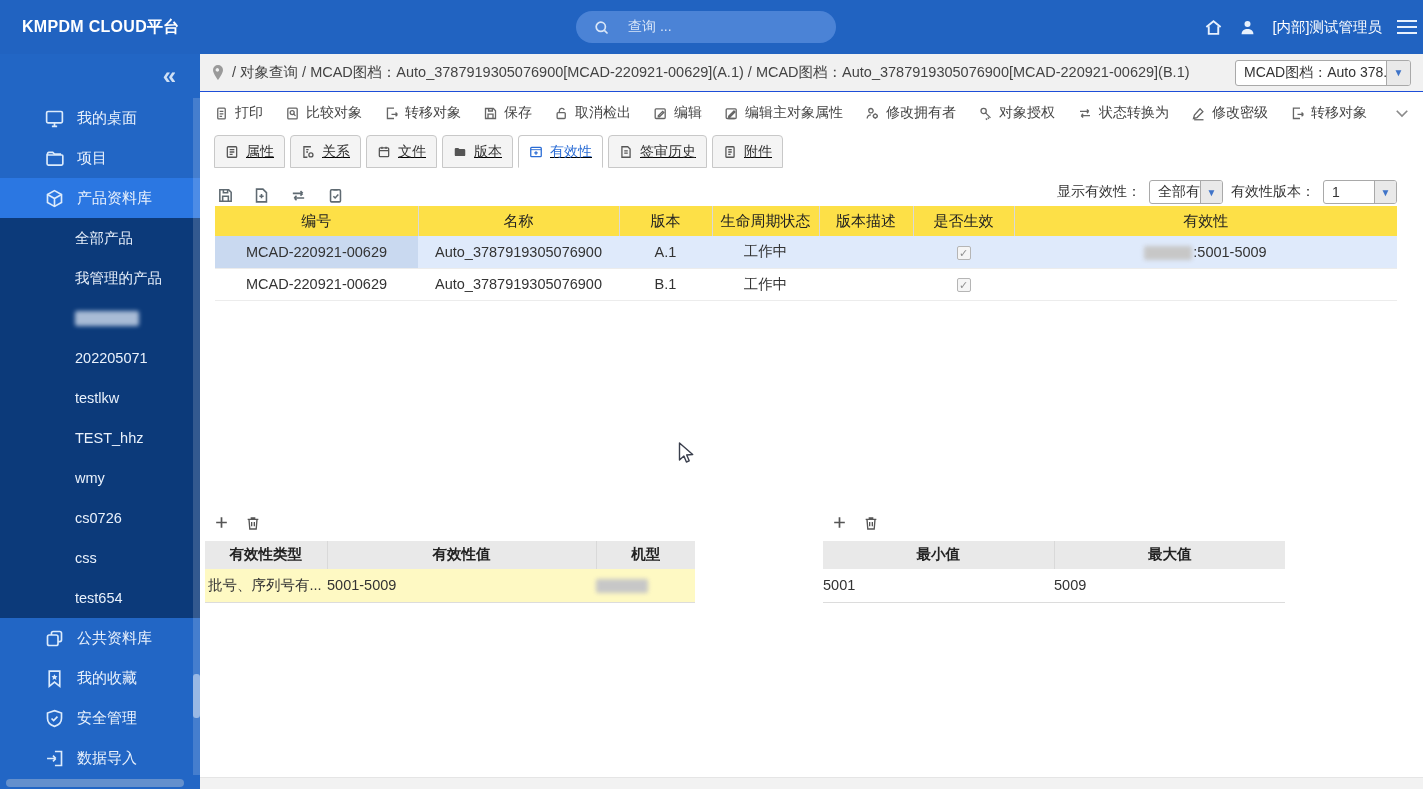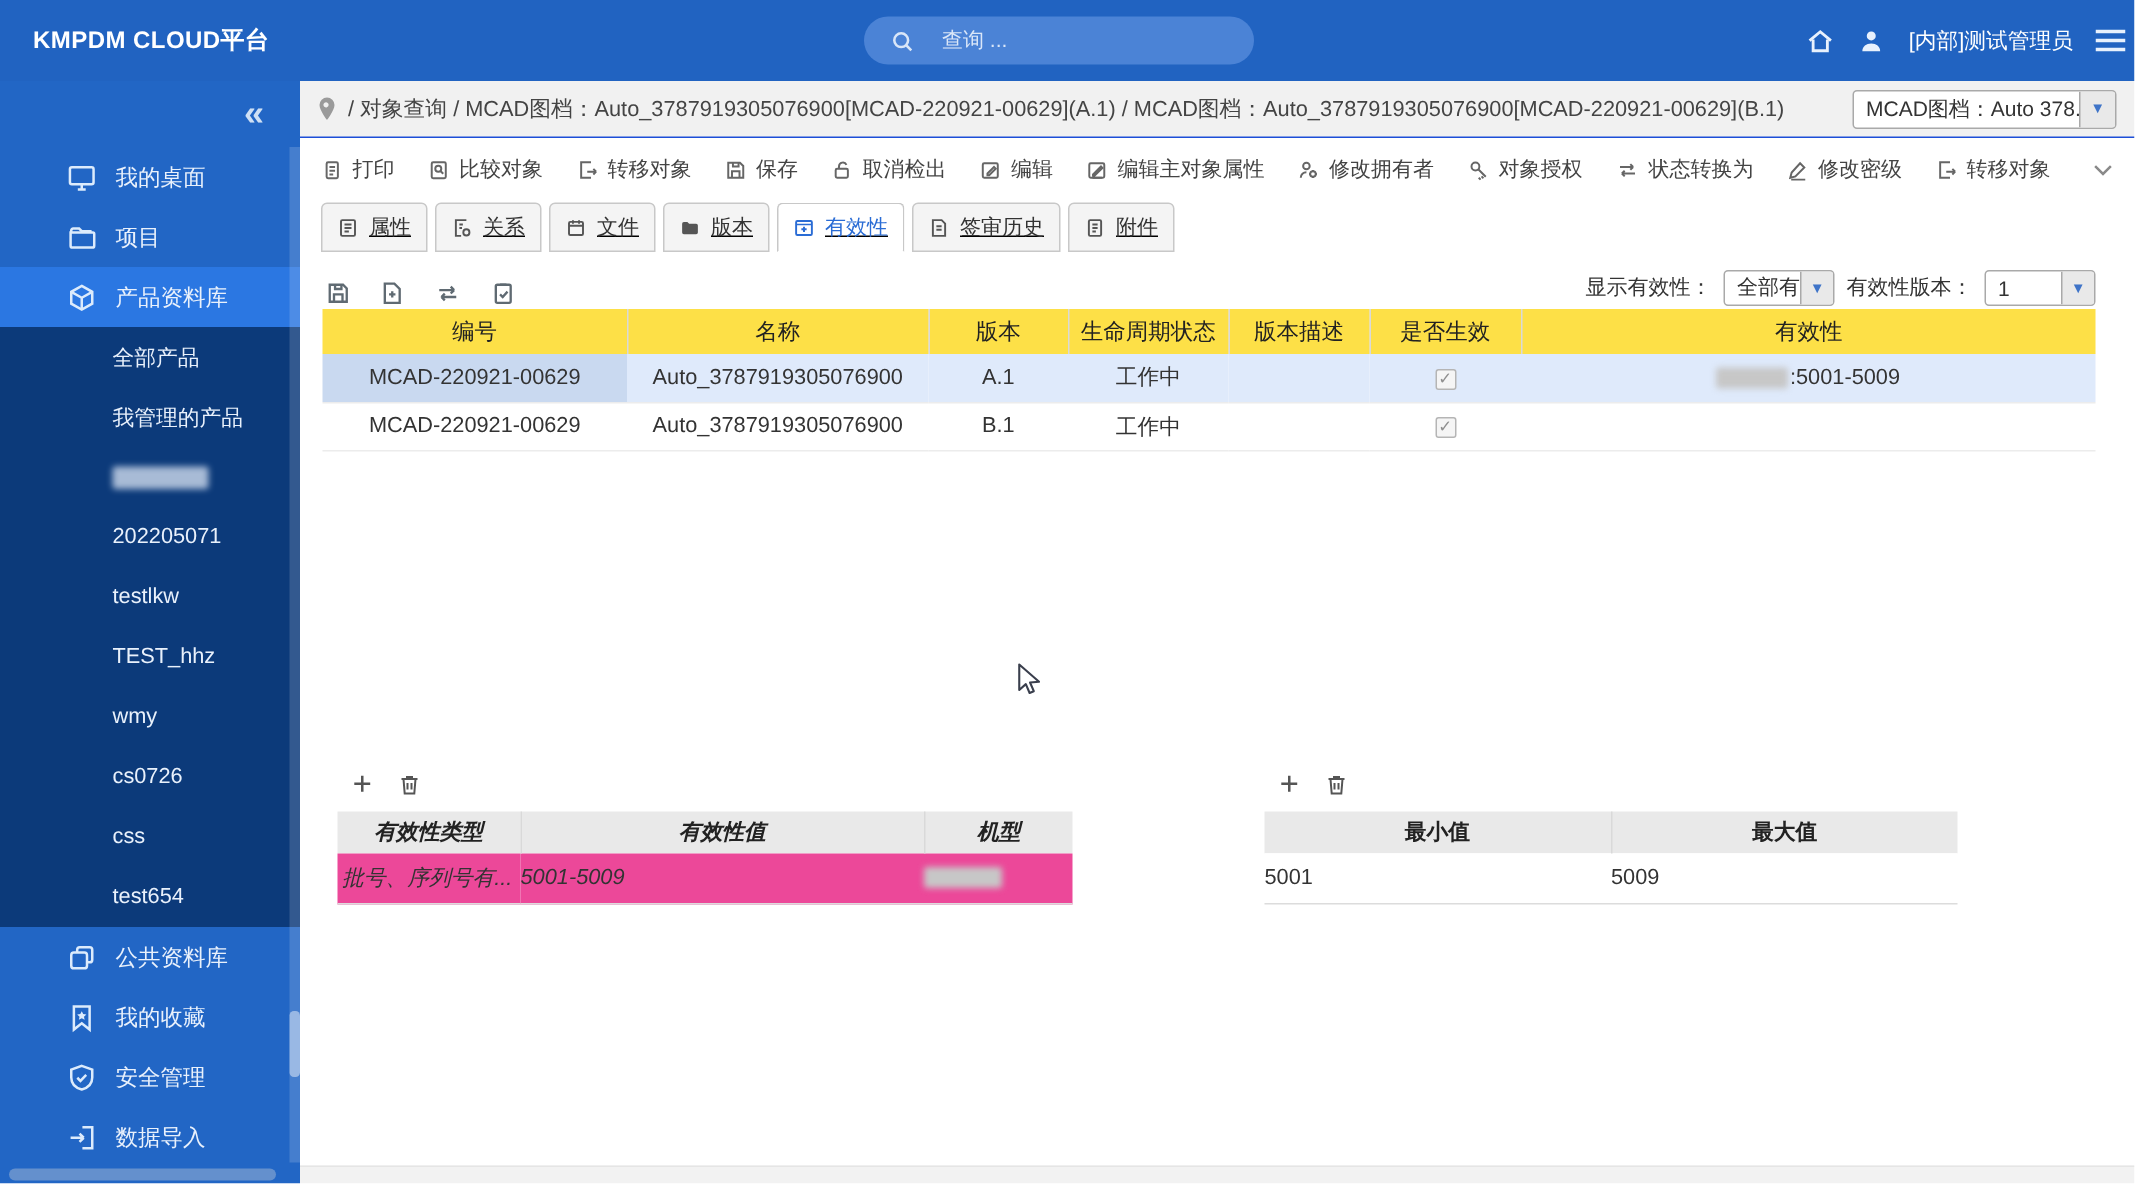"有效性类型" .panel-l { font-style: italic -> none; margin-left: 25px -> 5px }
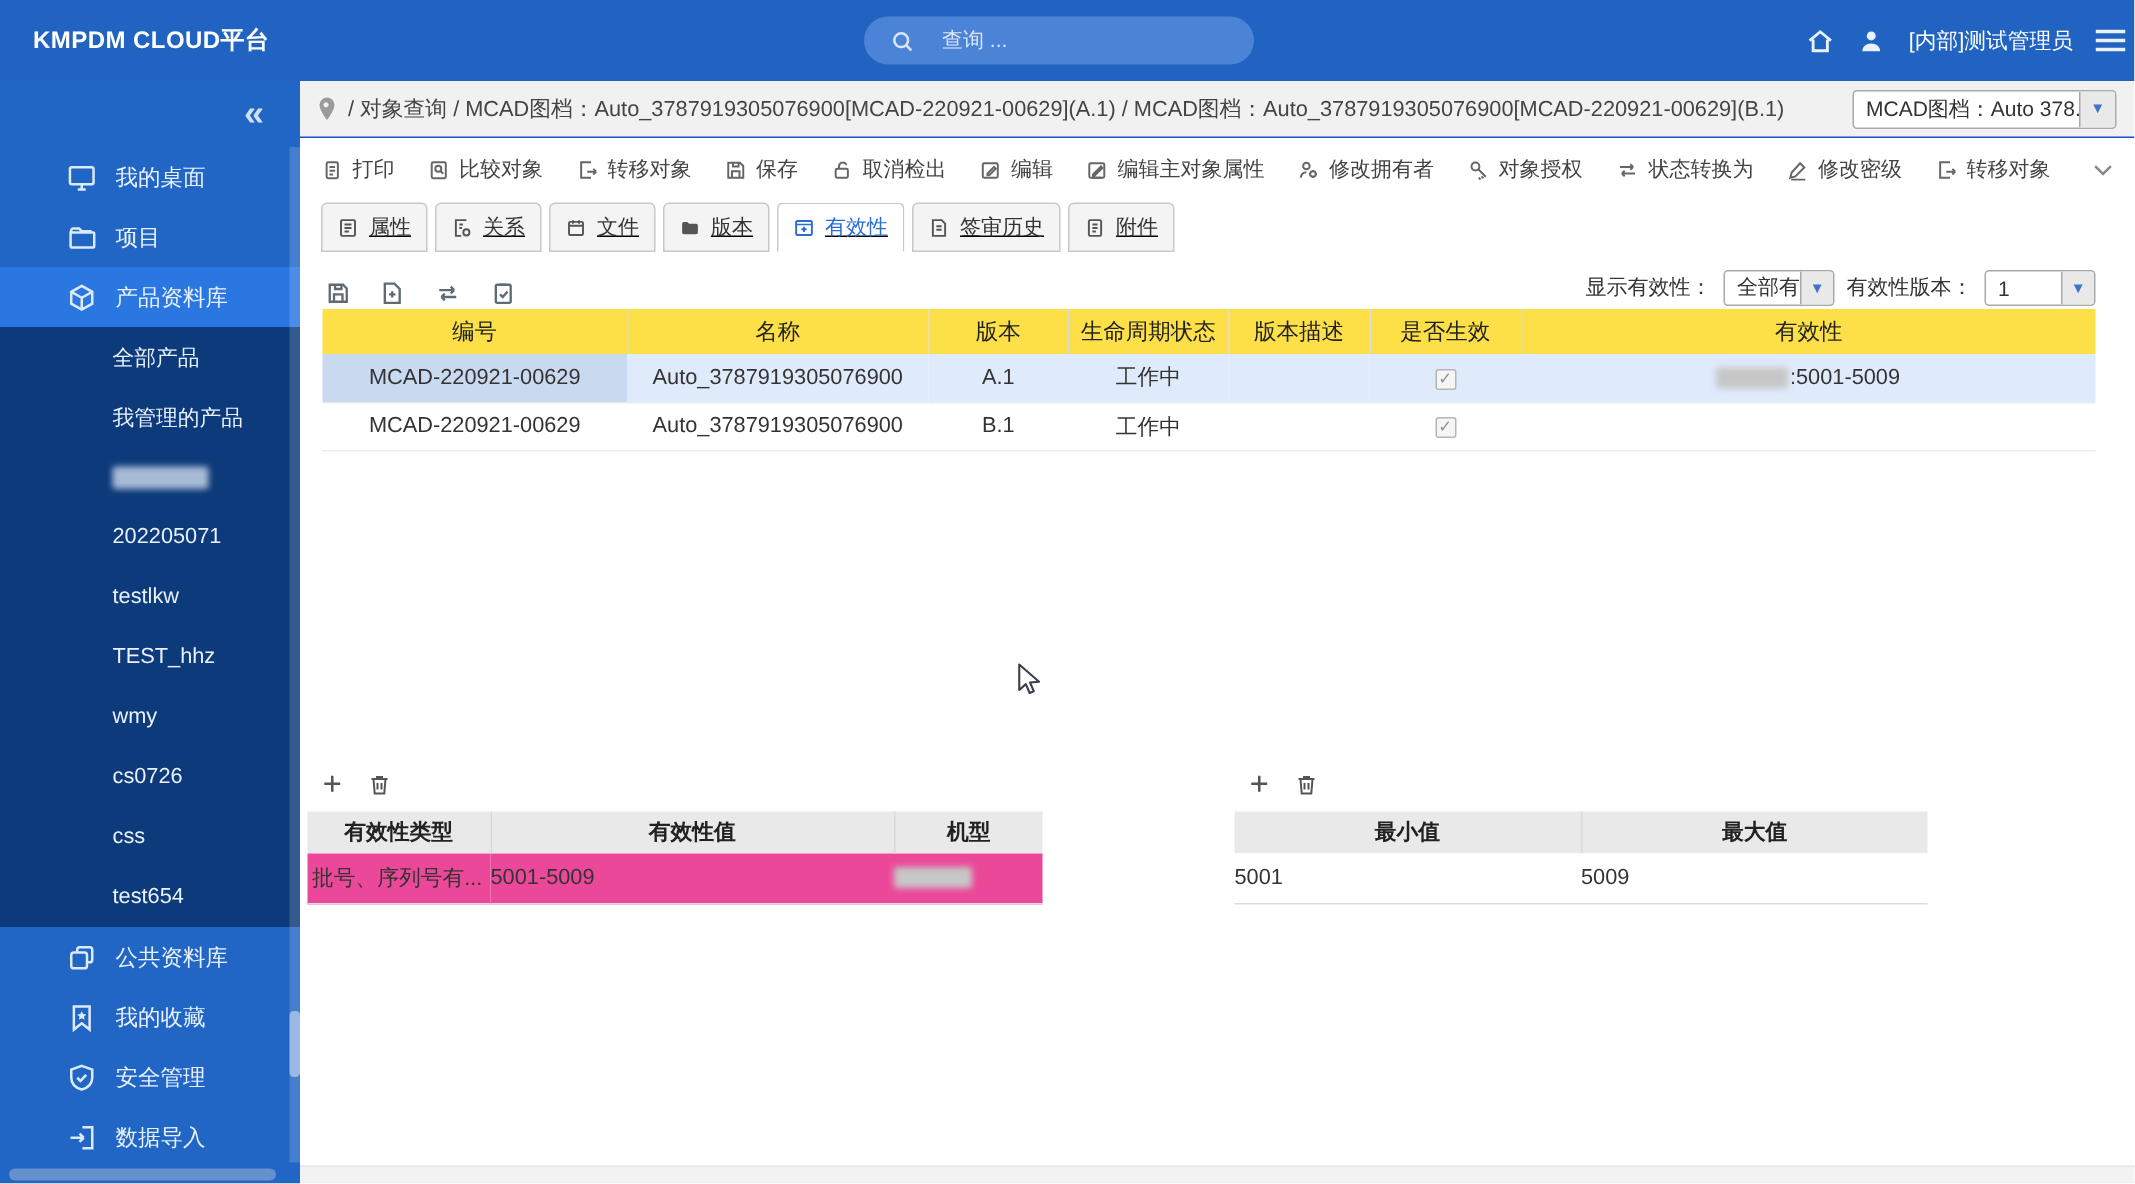"批号、序列号有..." .panel-l td { background: #ec4899 -> #fef9c3 }
